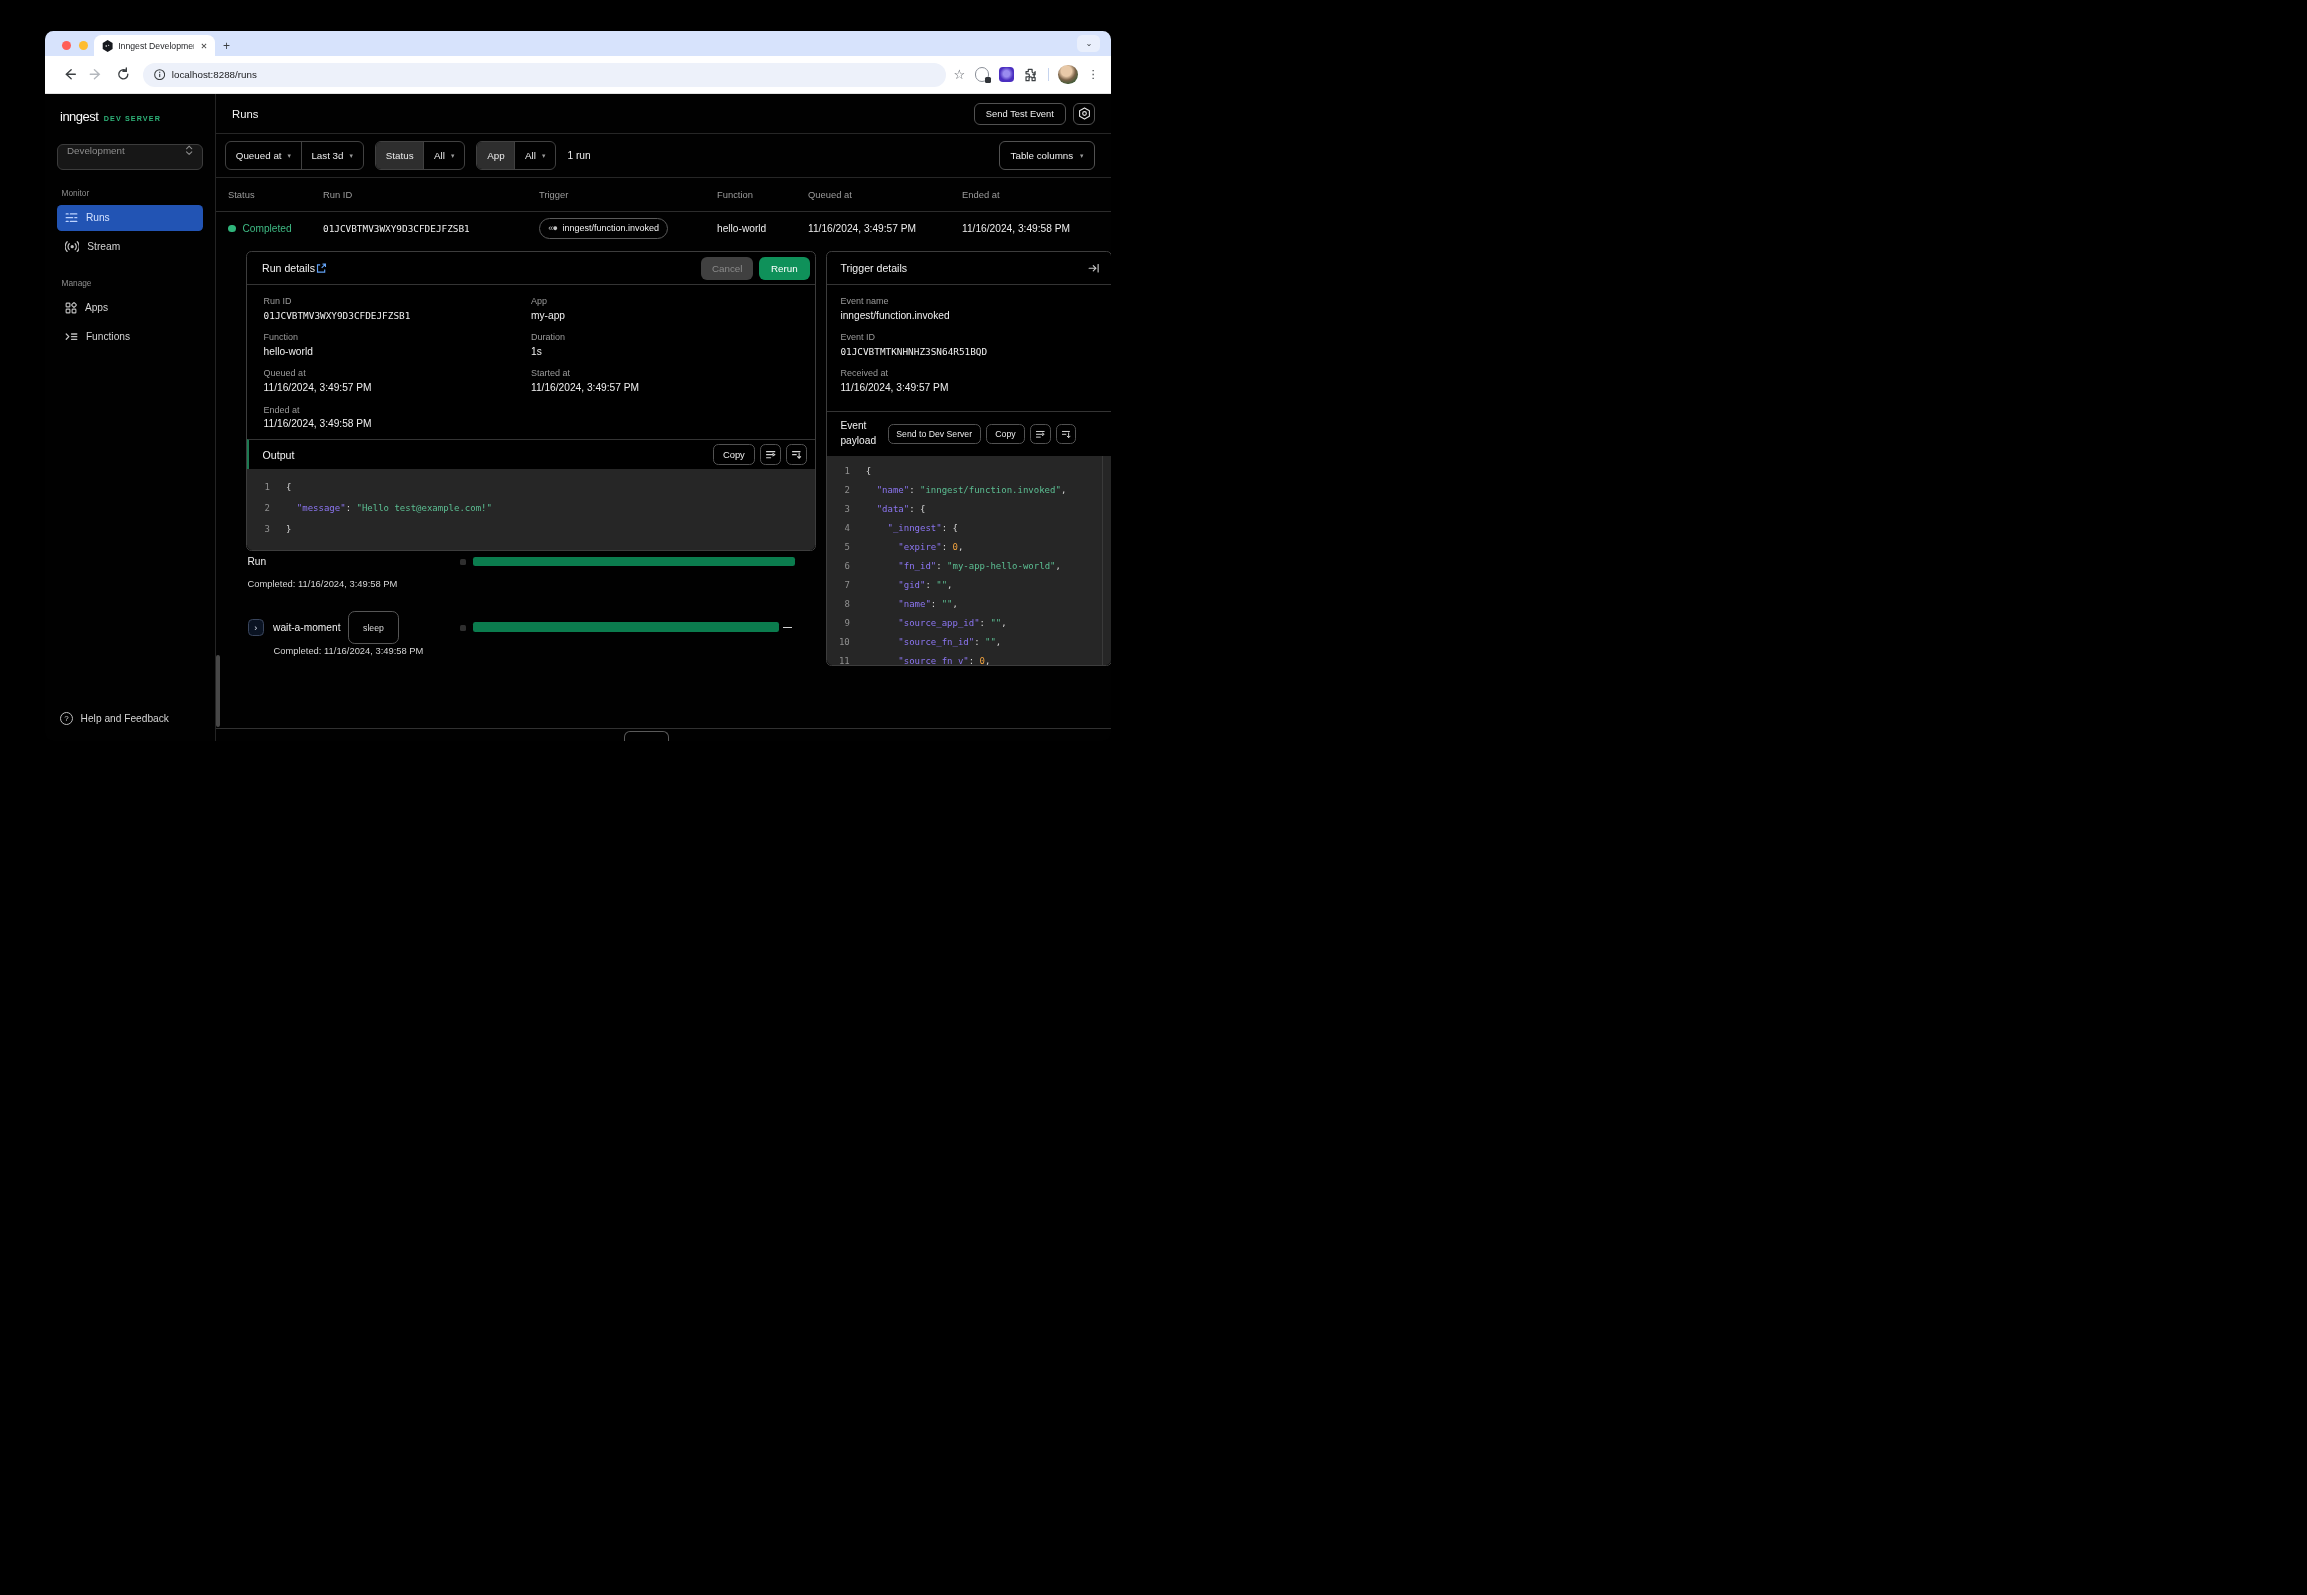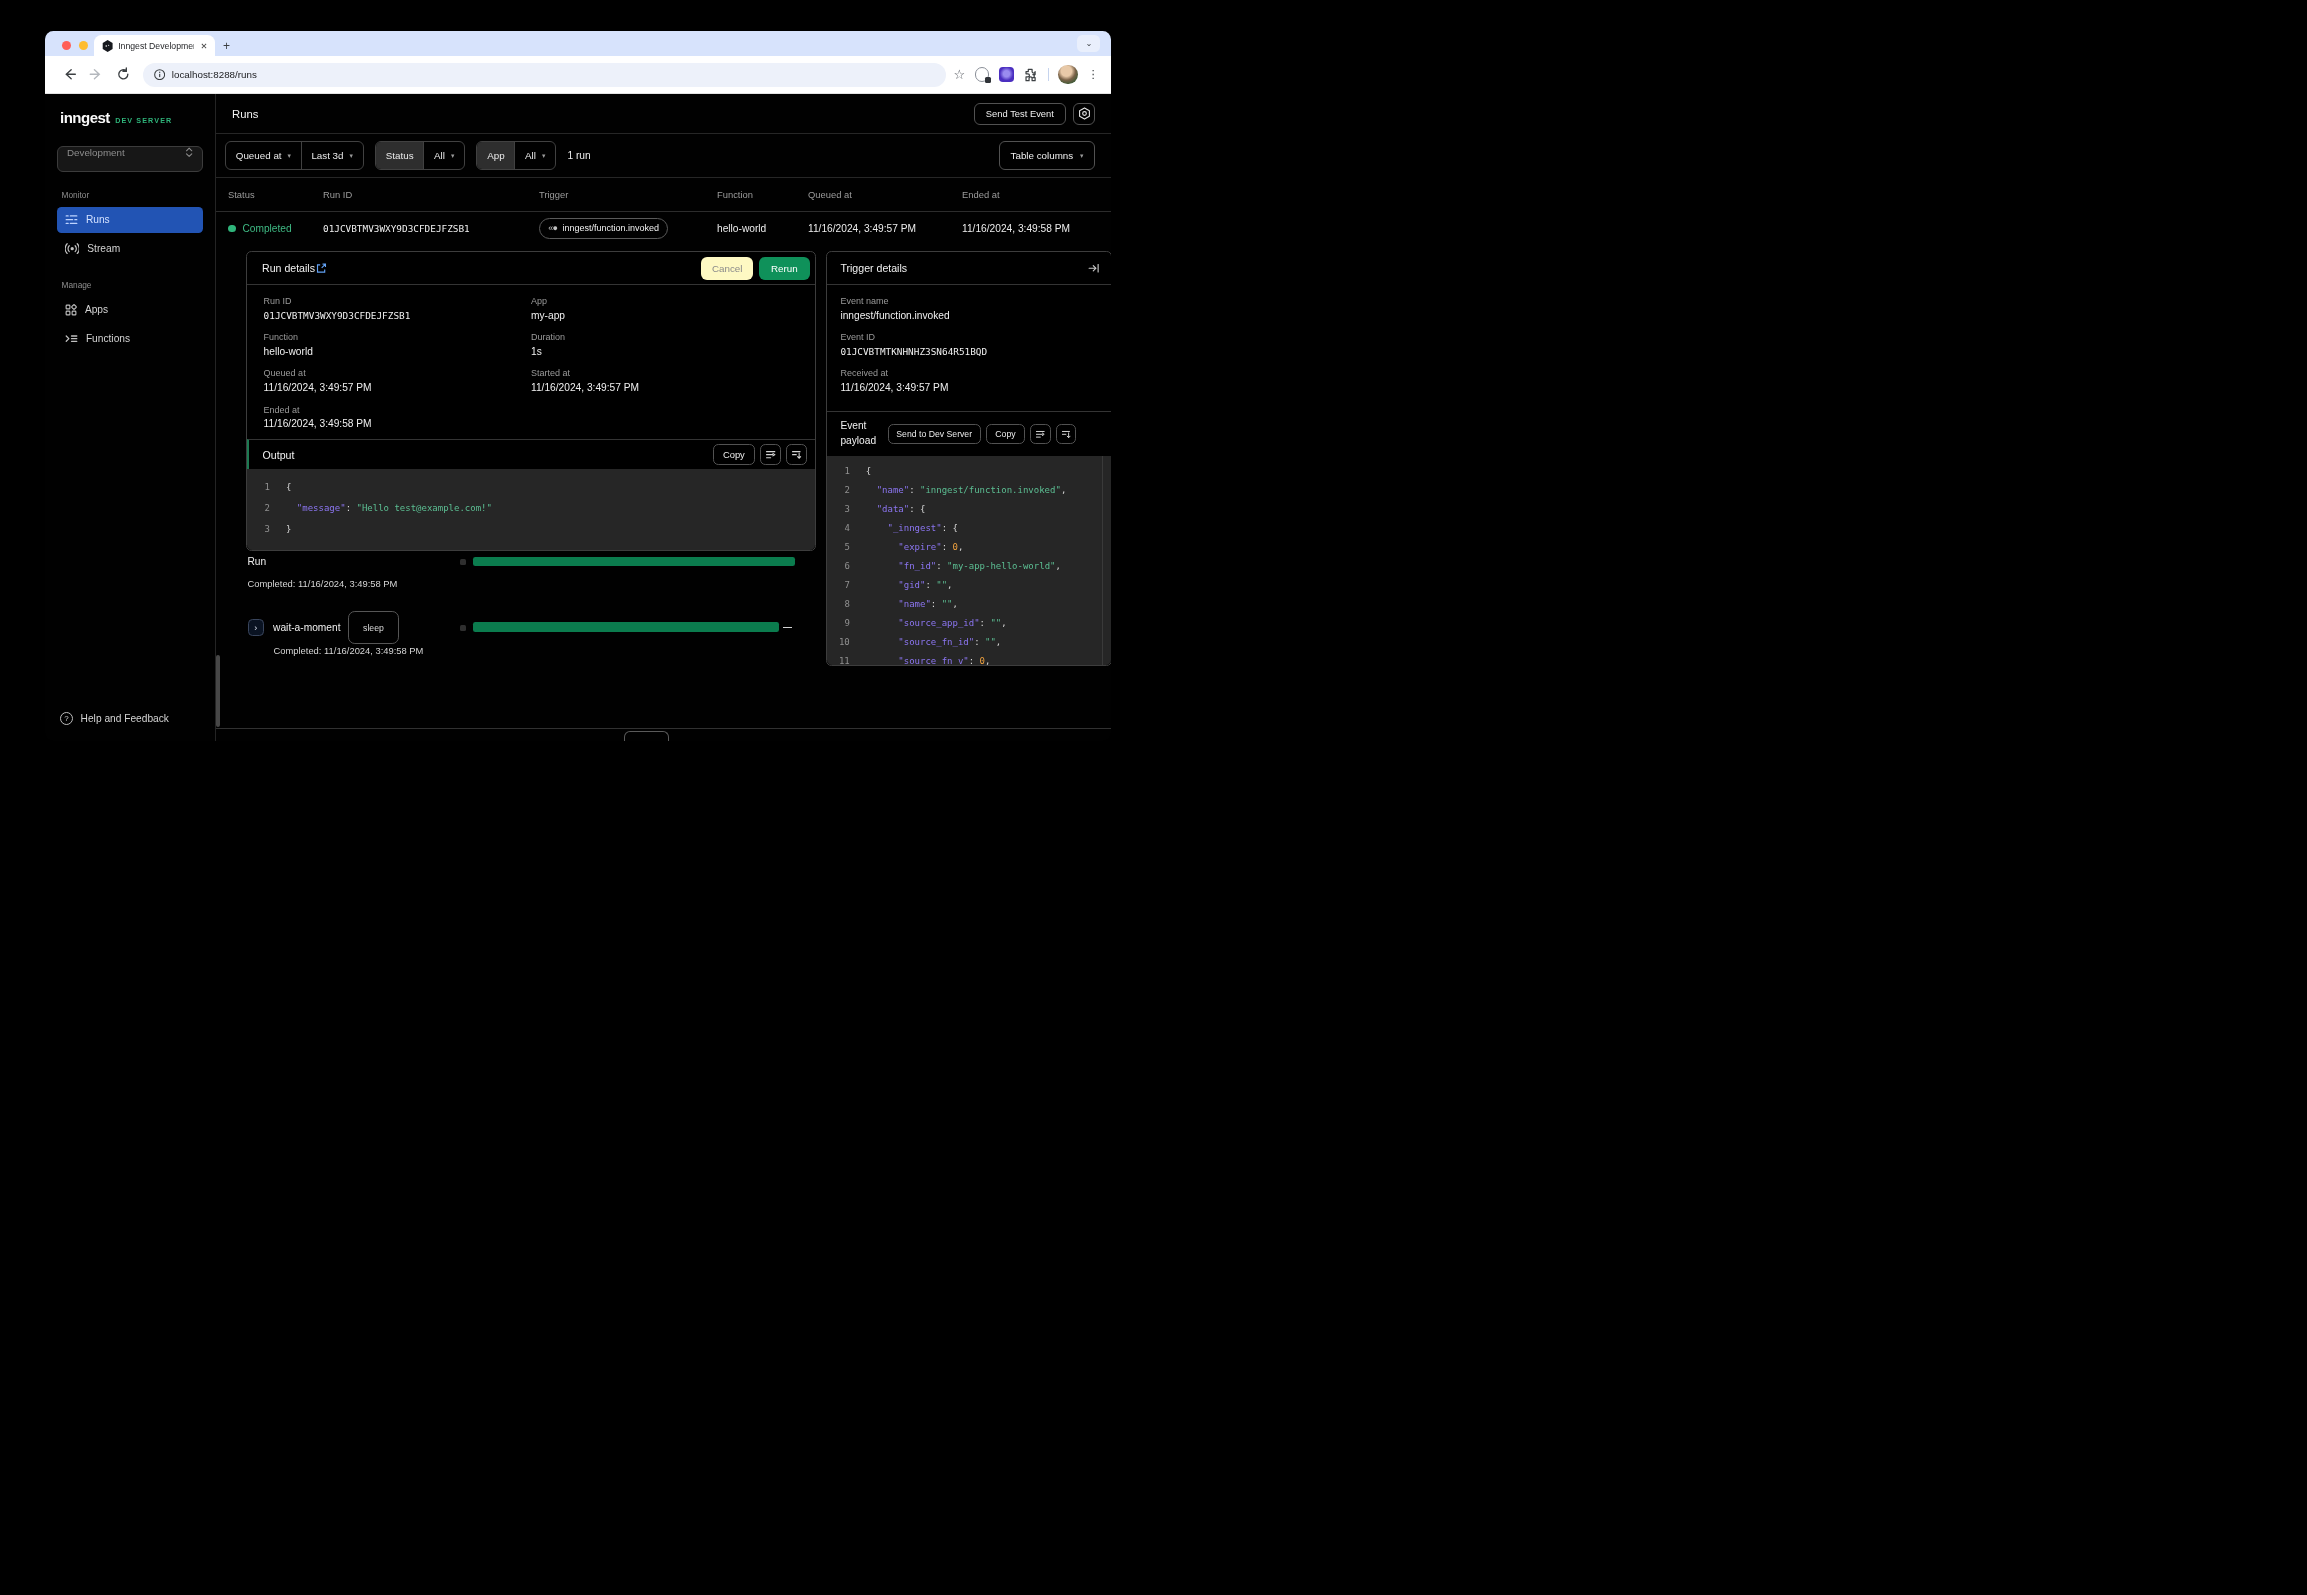"inngest" .logo { font-size: 15px -> 13px; font-weight: 700 -> 400 }
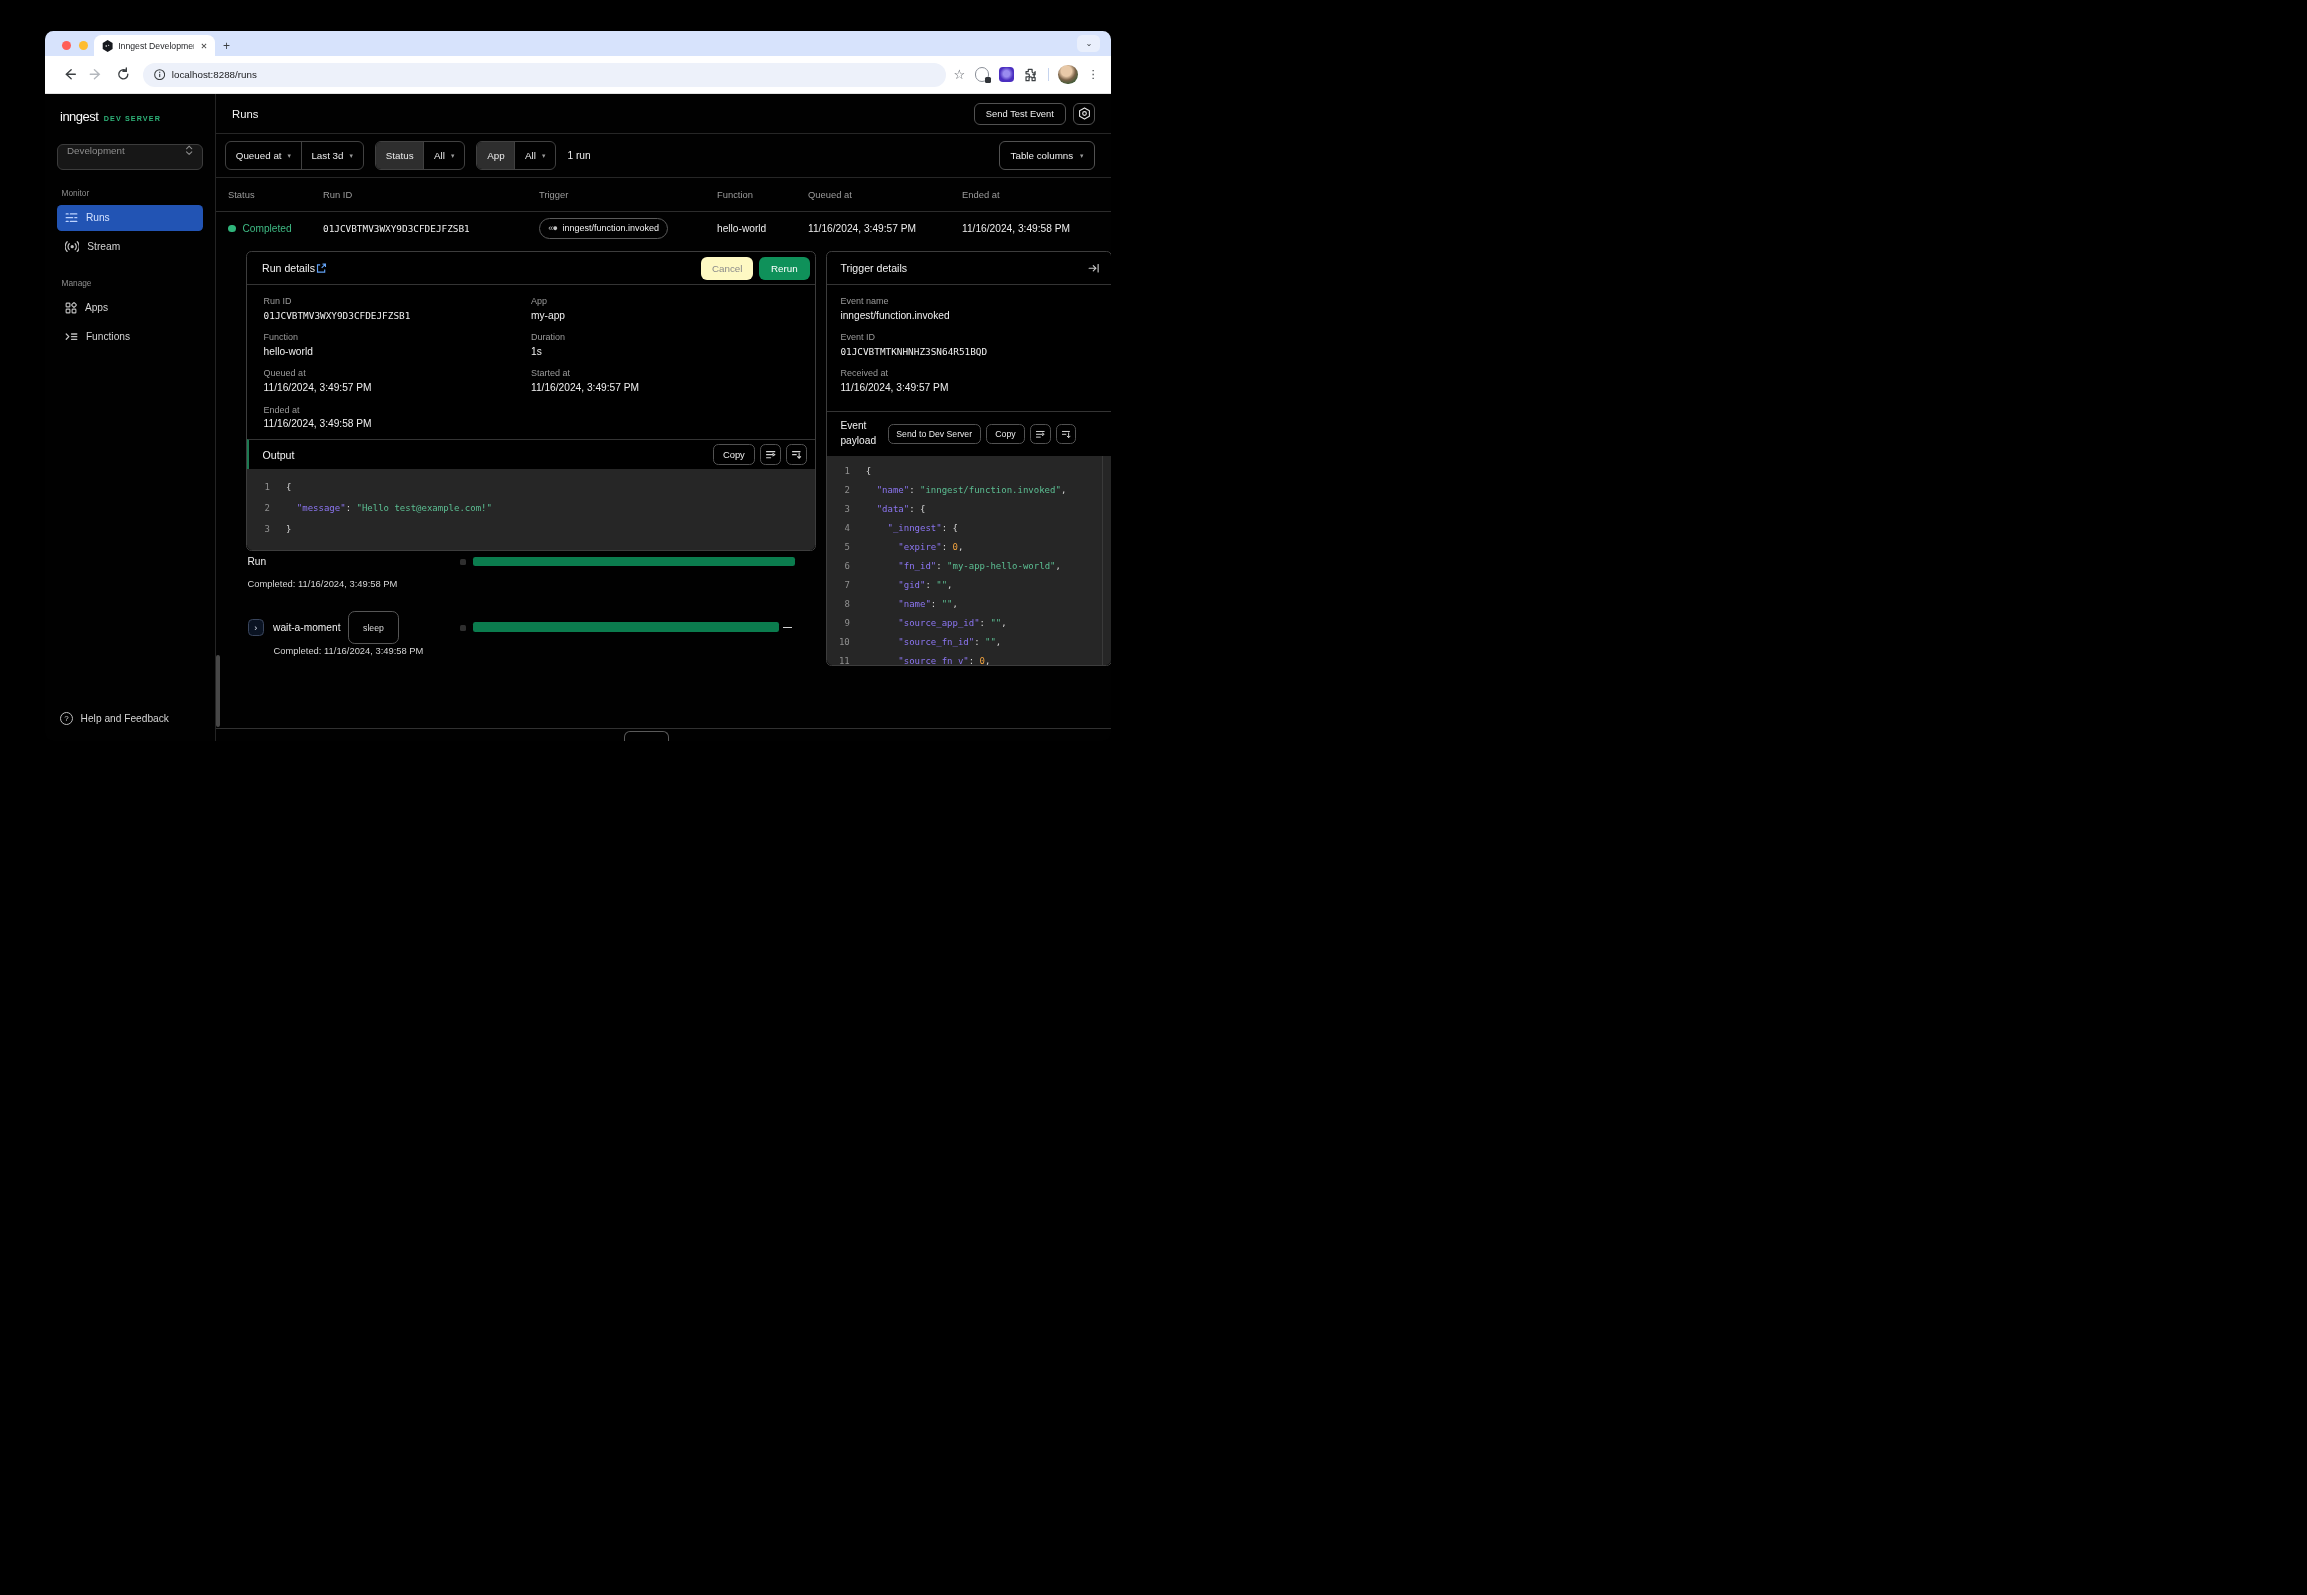"Cancel" .btn-cancel { background: #fef9c3 -> #404040 }
